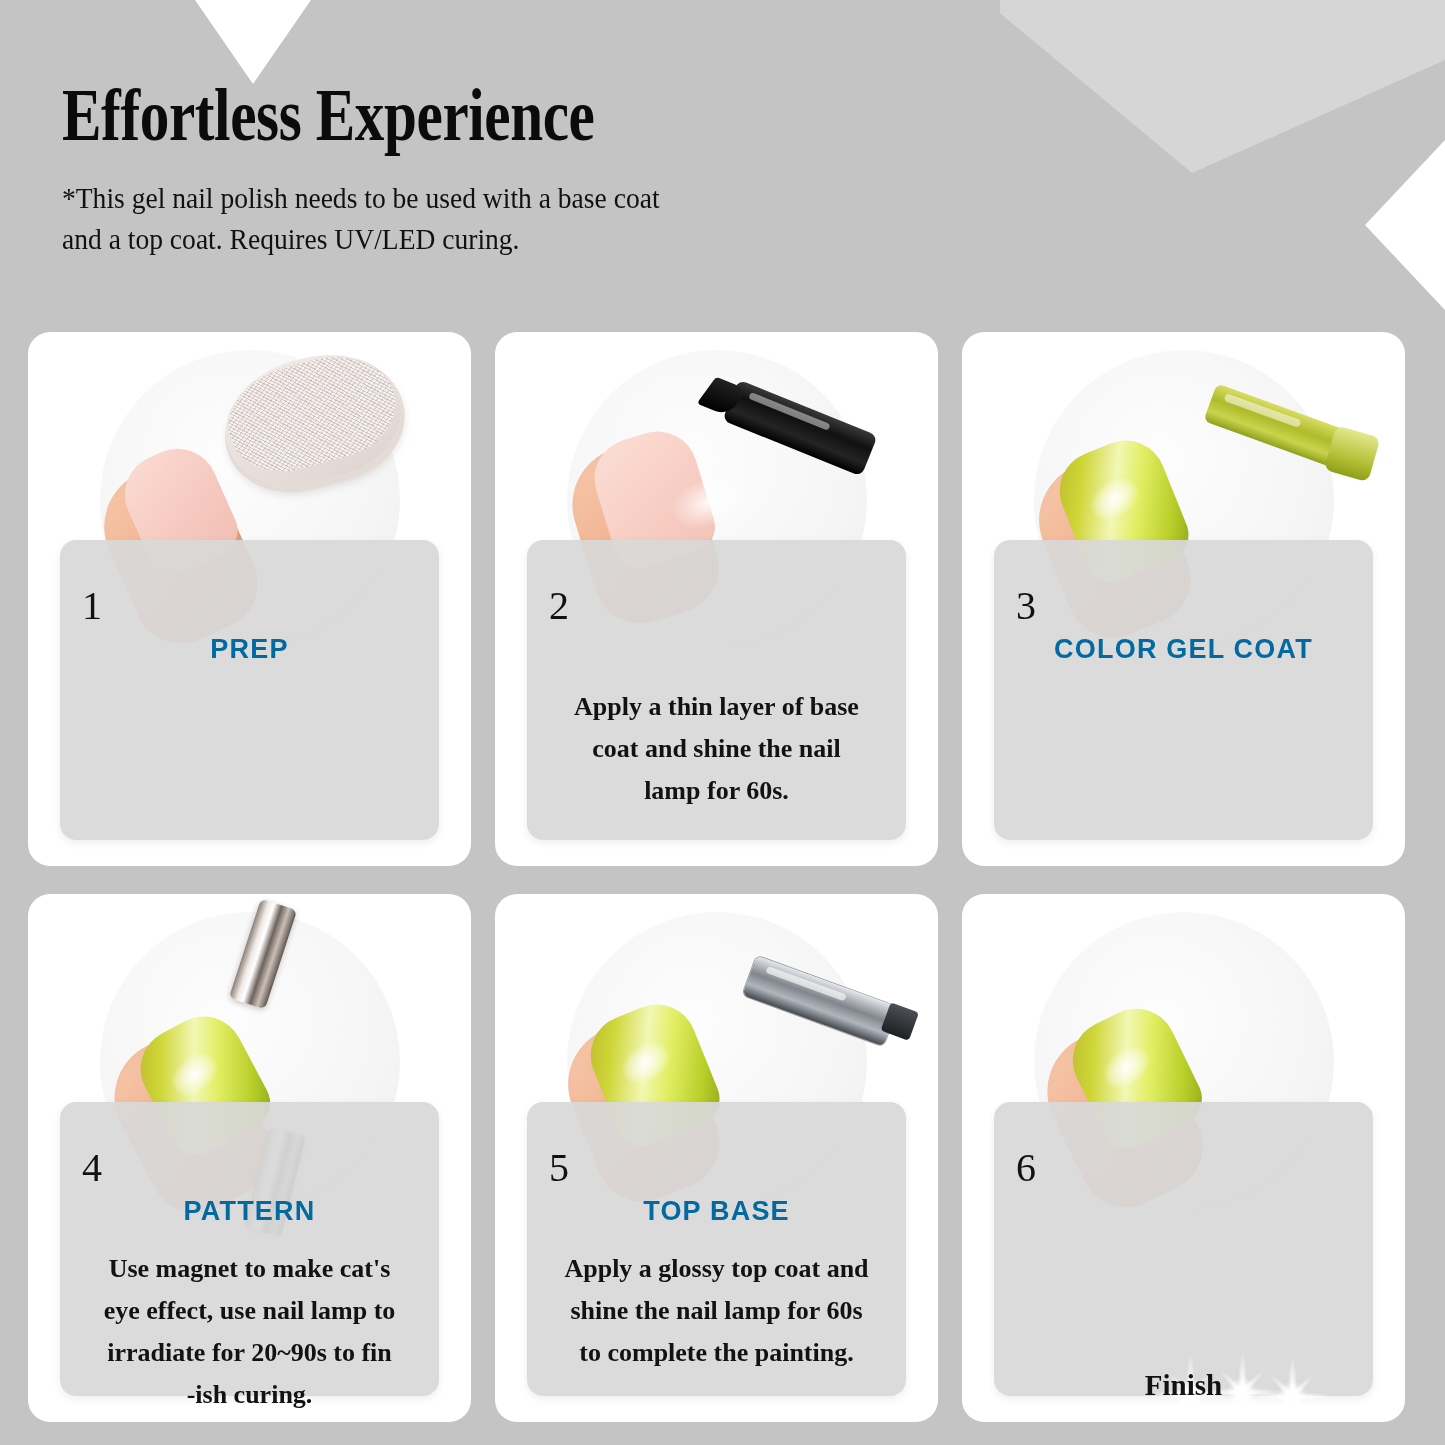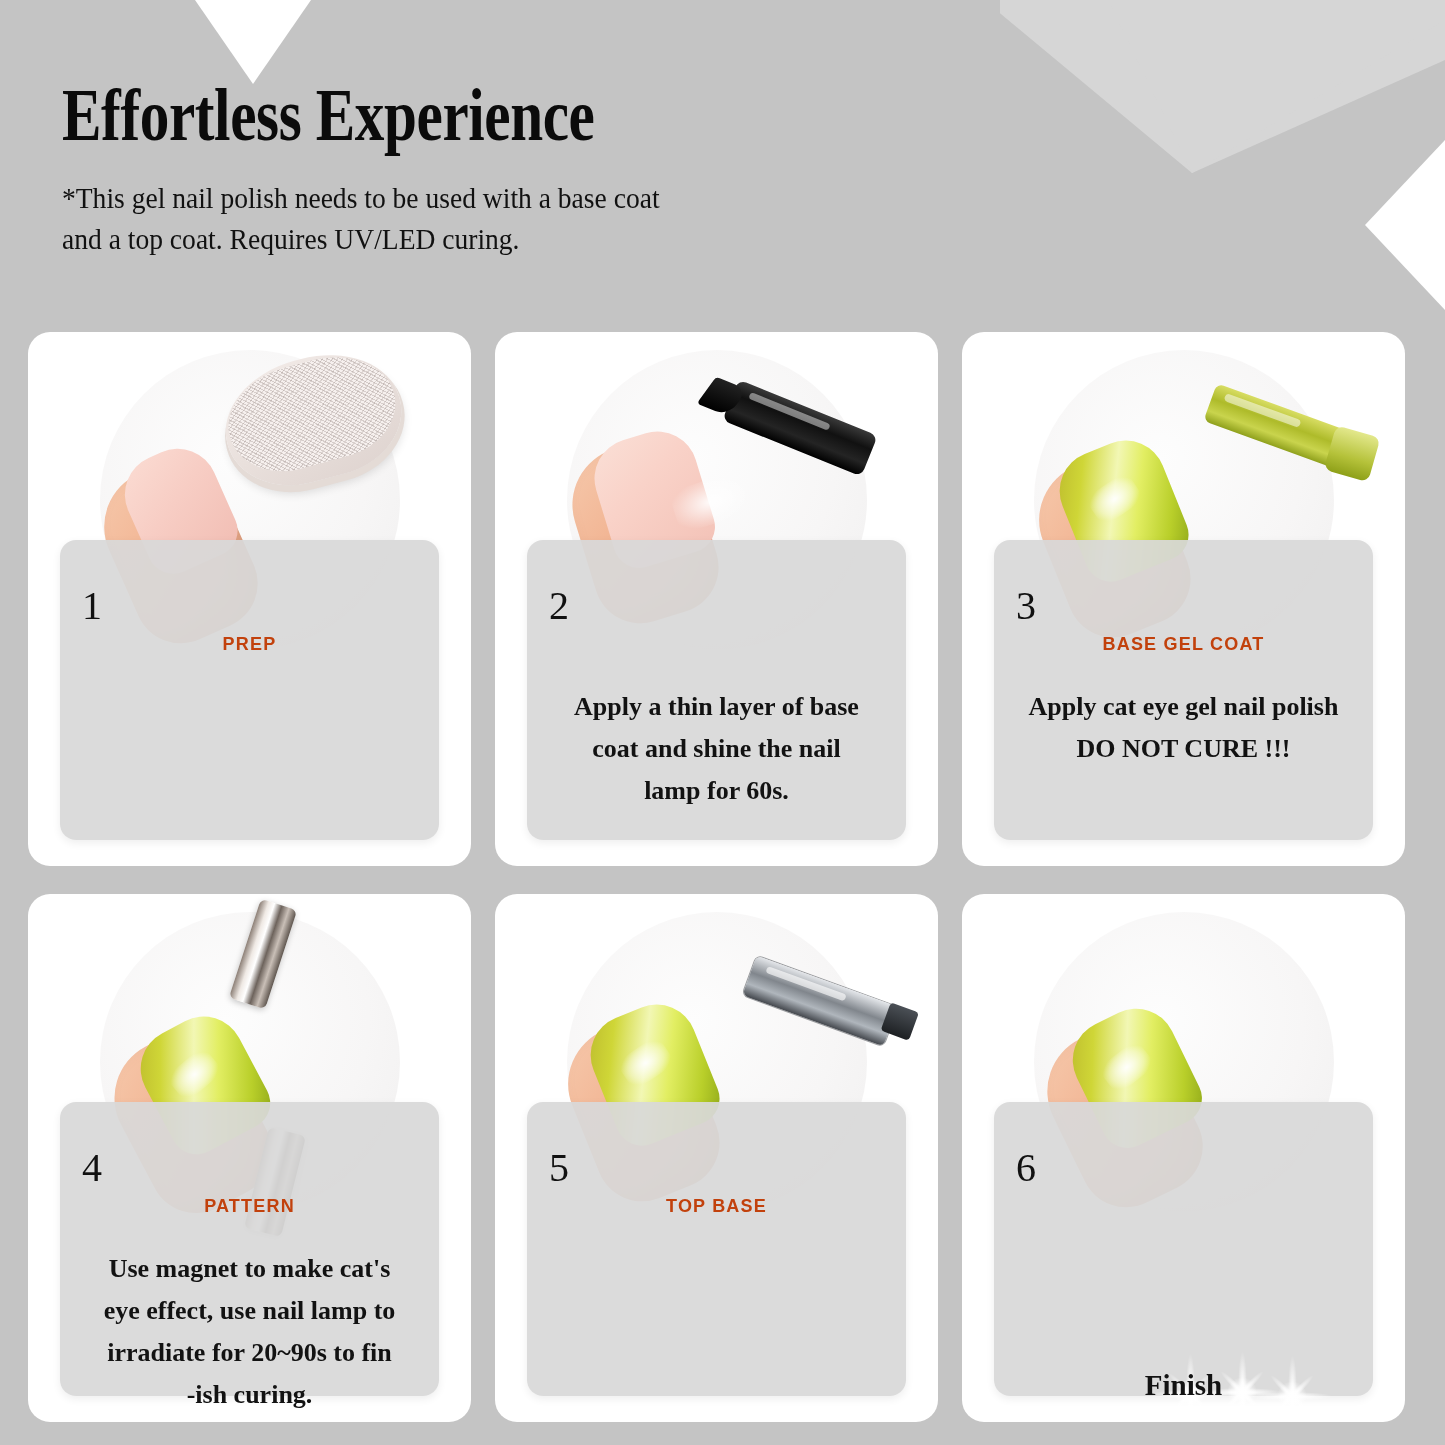"PREP" .step-heading { color: #c2410c -> #0369a1; font-size: 18px -> 27px }
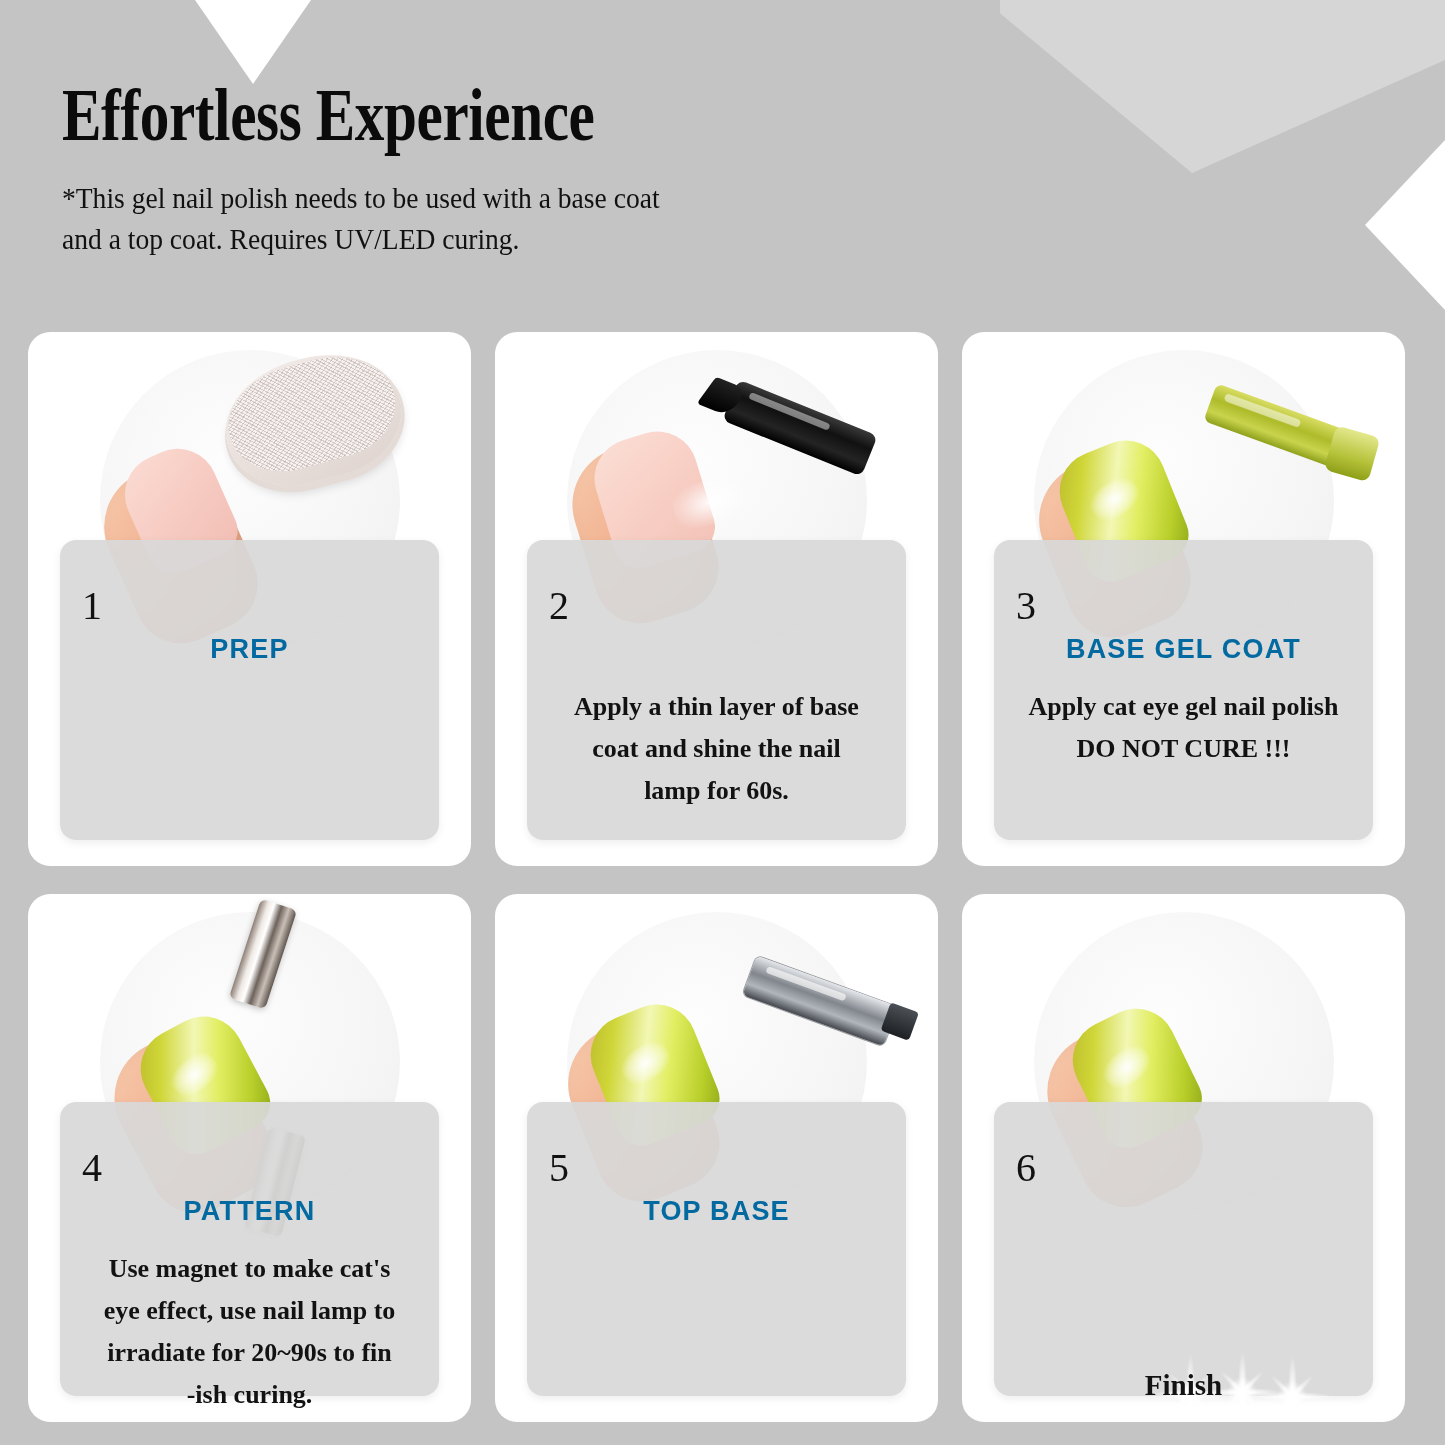"BASE GEL COAT" div.step-heading { text: BASE -> COLOR }
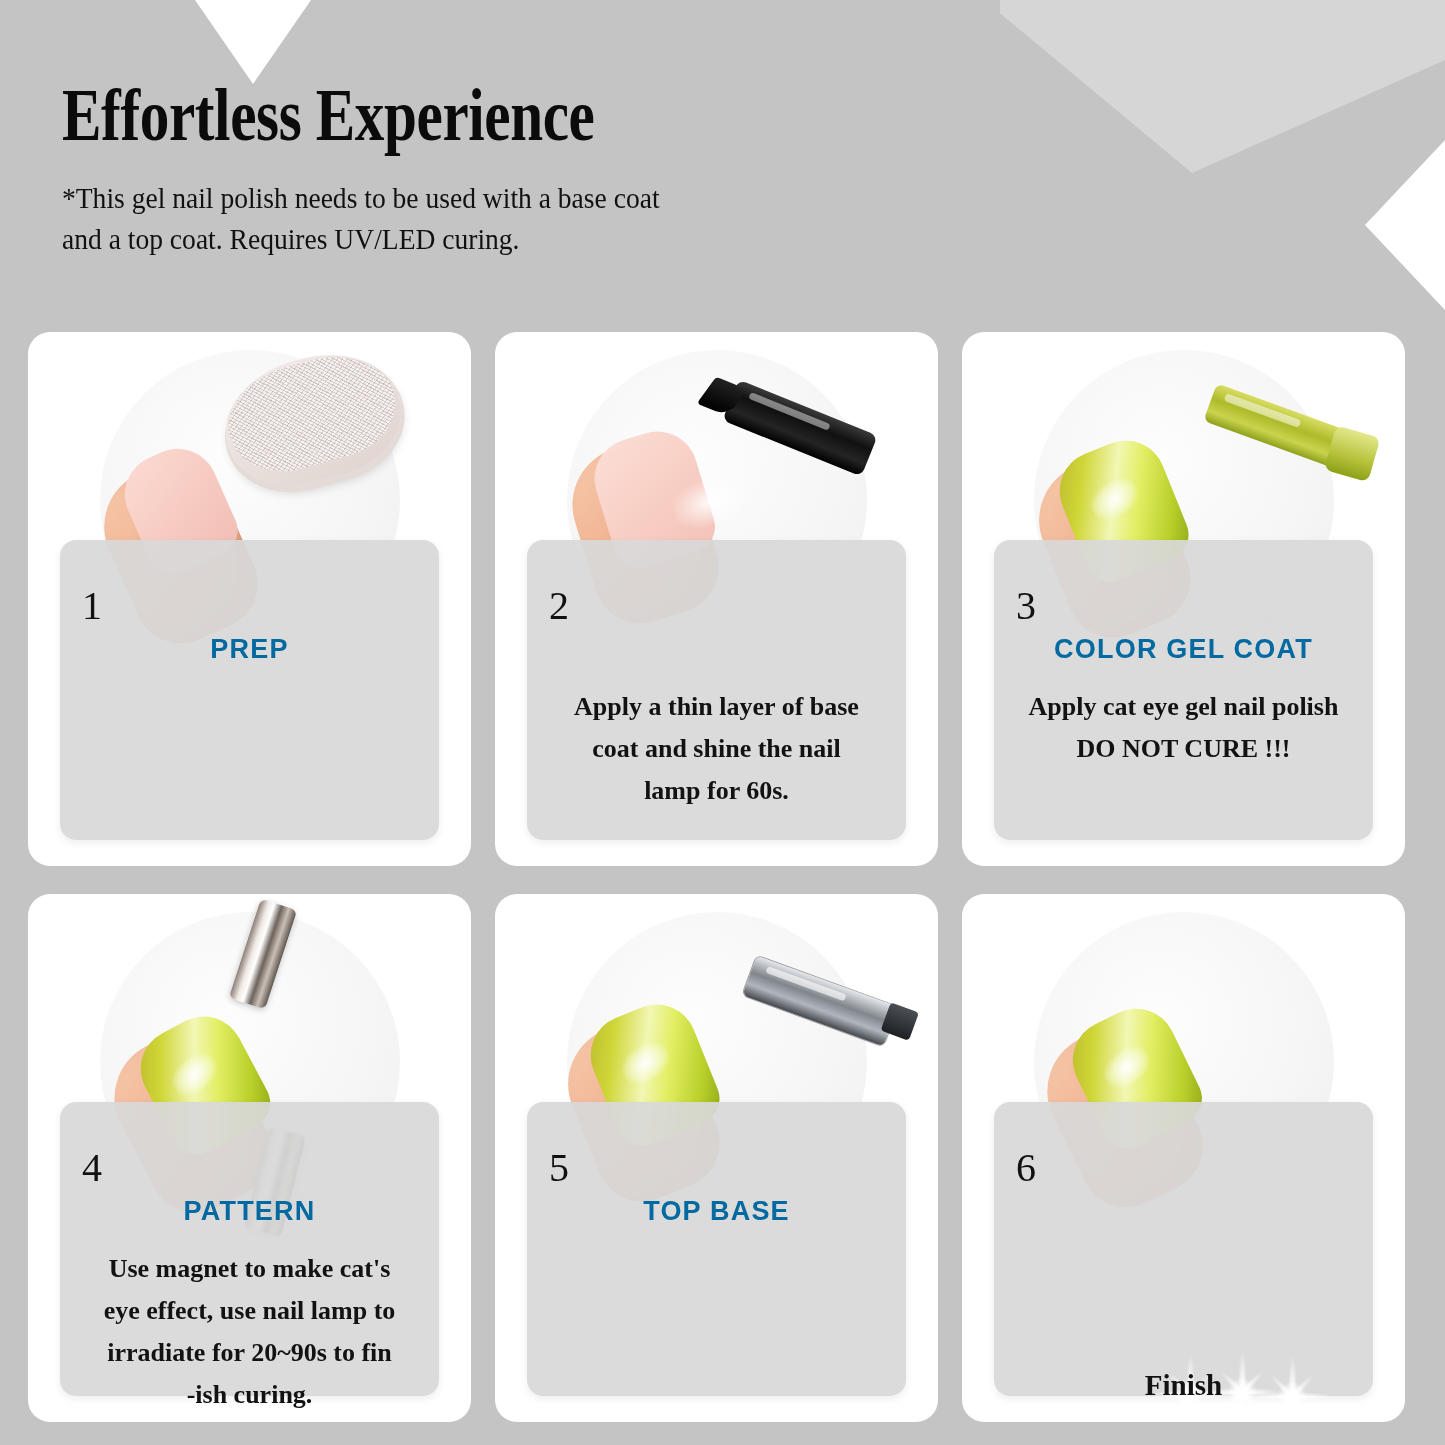"Apply cat eye gel nail" div.step-body { html: <div>Apply cat eye gel nail polish DO NOT CURE !!!</div> -> none }
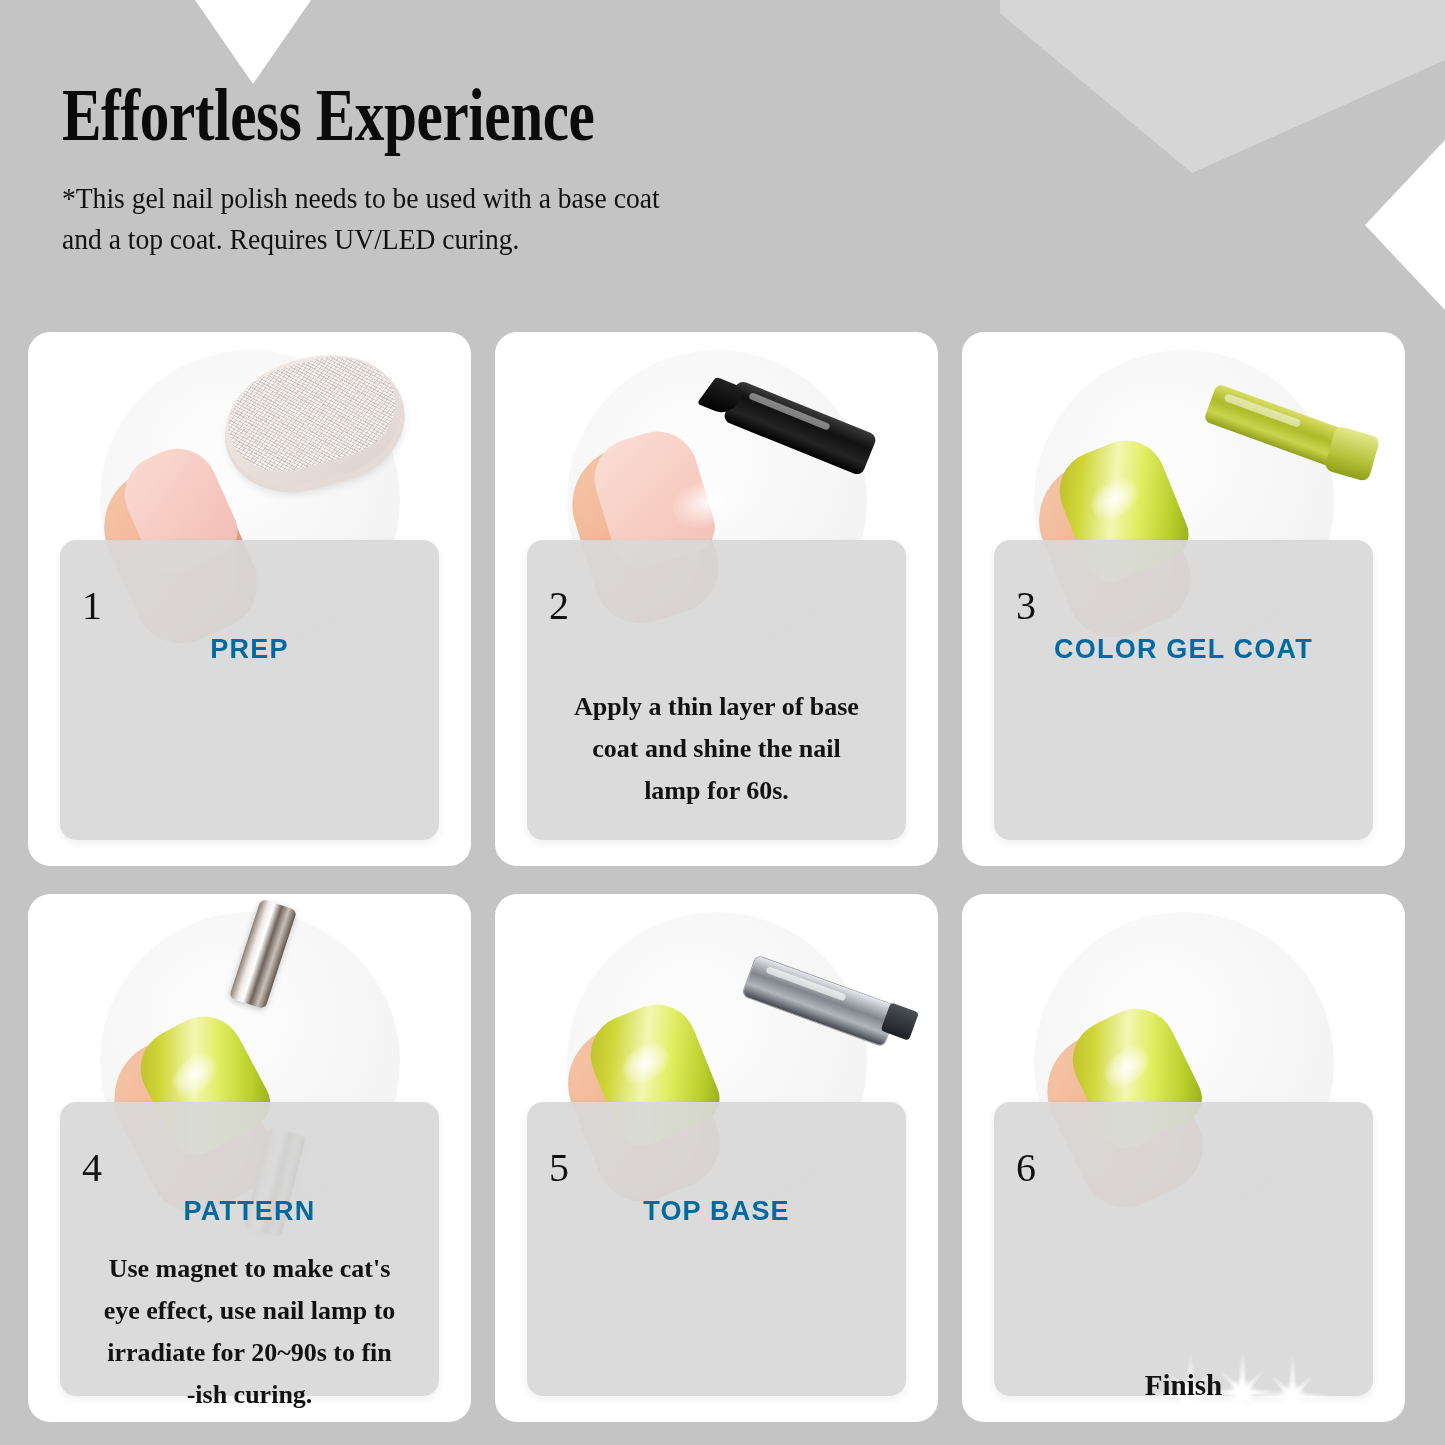"Apply a glossy top coat" div.step-body { html: none -> <div>Apply a glossy top coat and shine the nail lamp for 60s to complete the painting.</div> }
